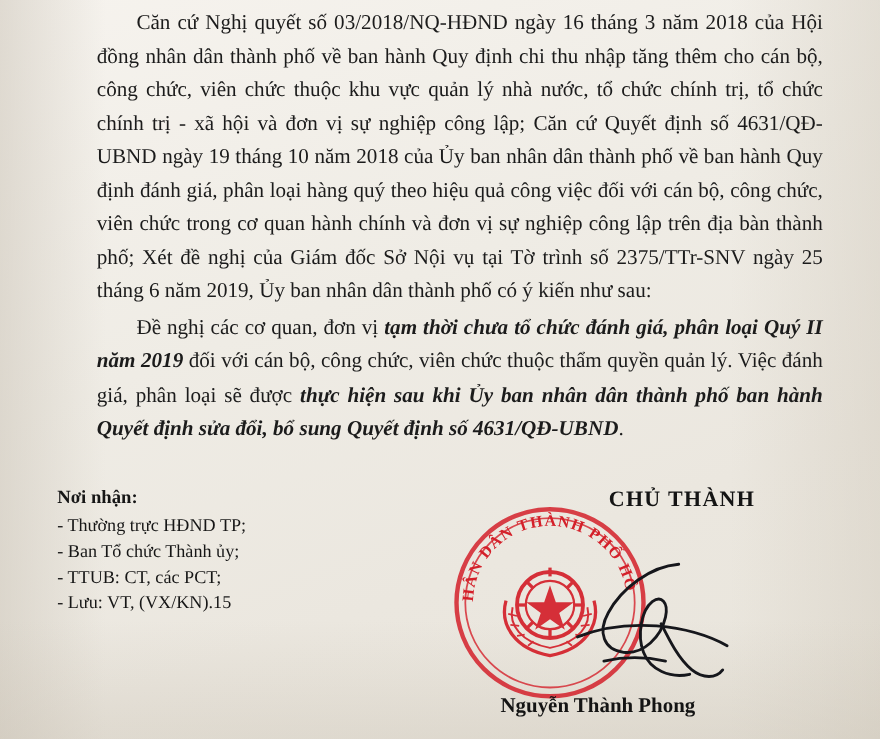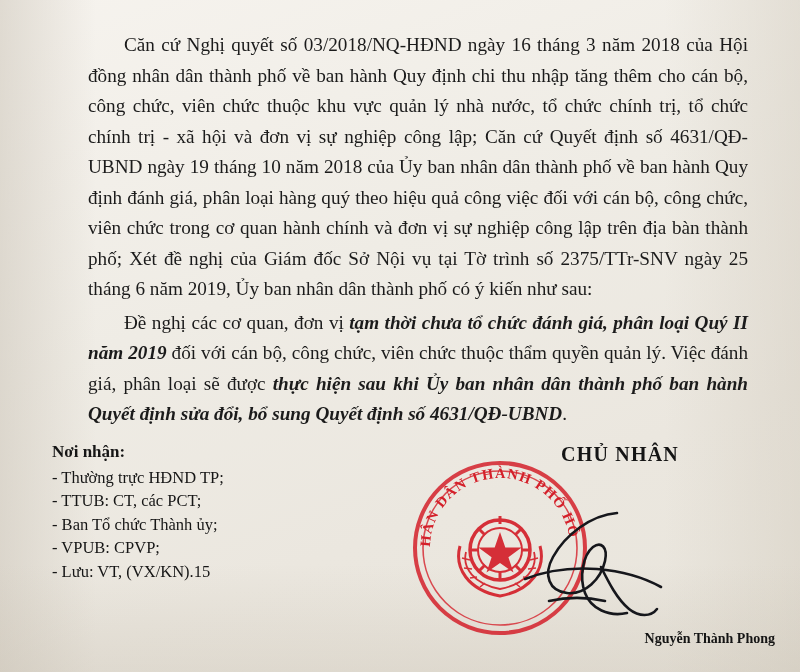"Căn cứ Nghị quyết số" .body-text { top: 30px -> 6px }
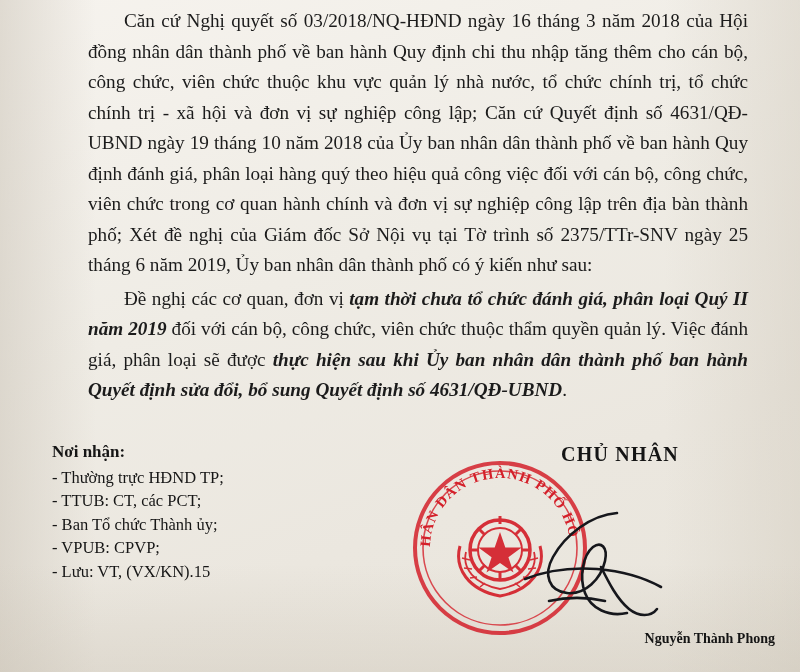"CHỦ NHÂN" div.sig-title { text: NHÂN -> THÀNH }
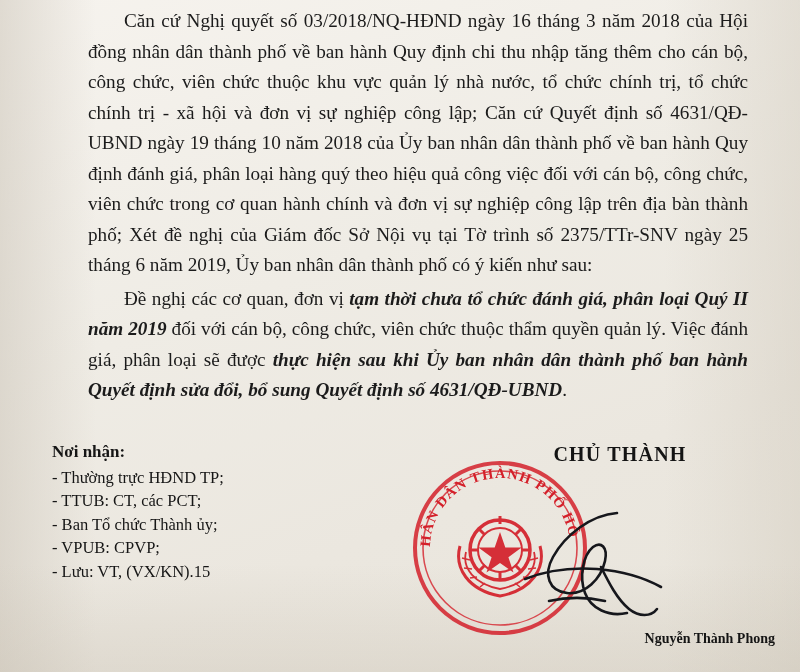"- TTUB: CT, các PCT;" div.rec-item { order: before "- Ban Tổ chức Thành" -> after "- Ban Tổ chức Thành" }
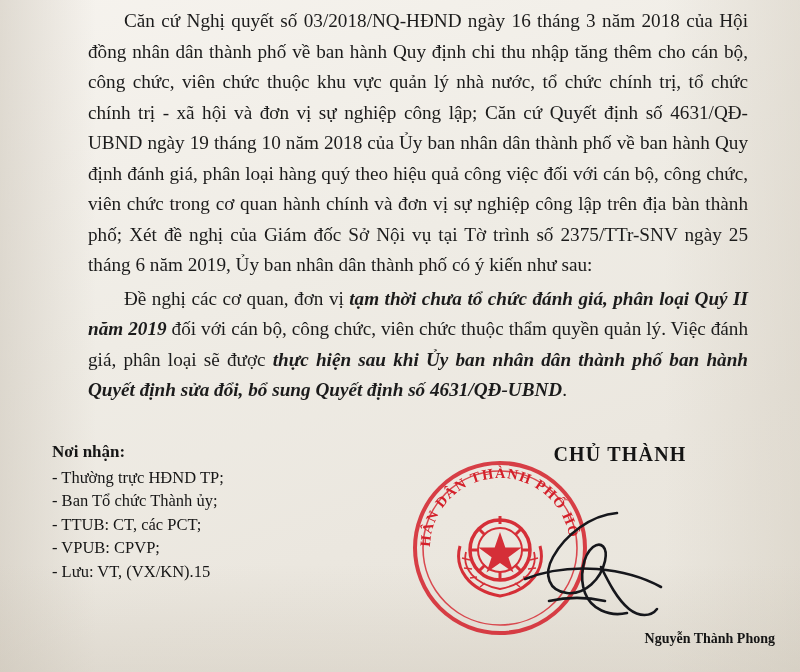"- VPUB: CPVP;" div.rec-item { html: <div>- VPUB: CPVP;</div> -> none }
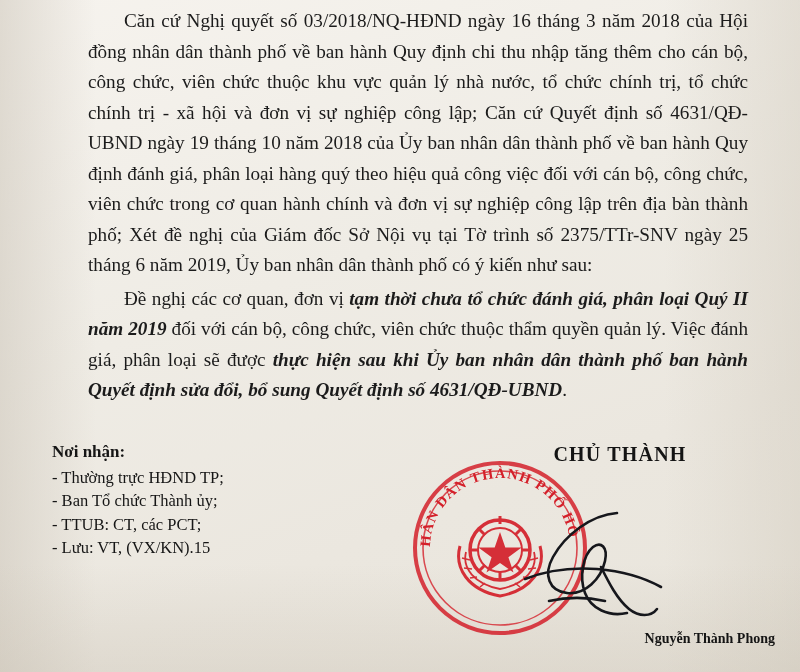"Nguyễn Thành Phong" .sig-name { font-size: 14px -> 19px; text-align: right -> left }
